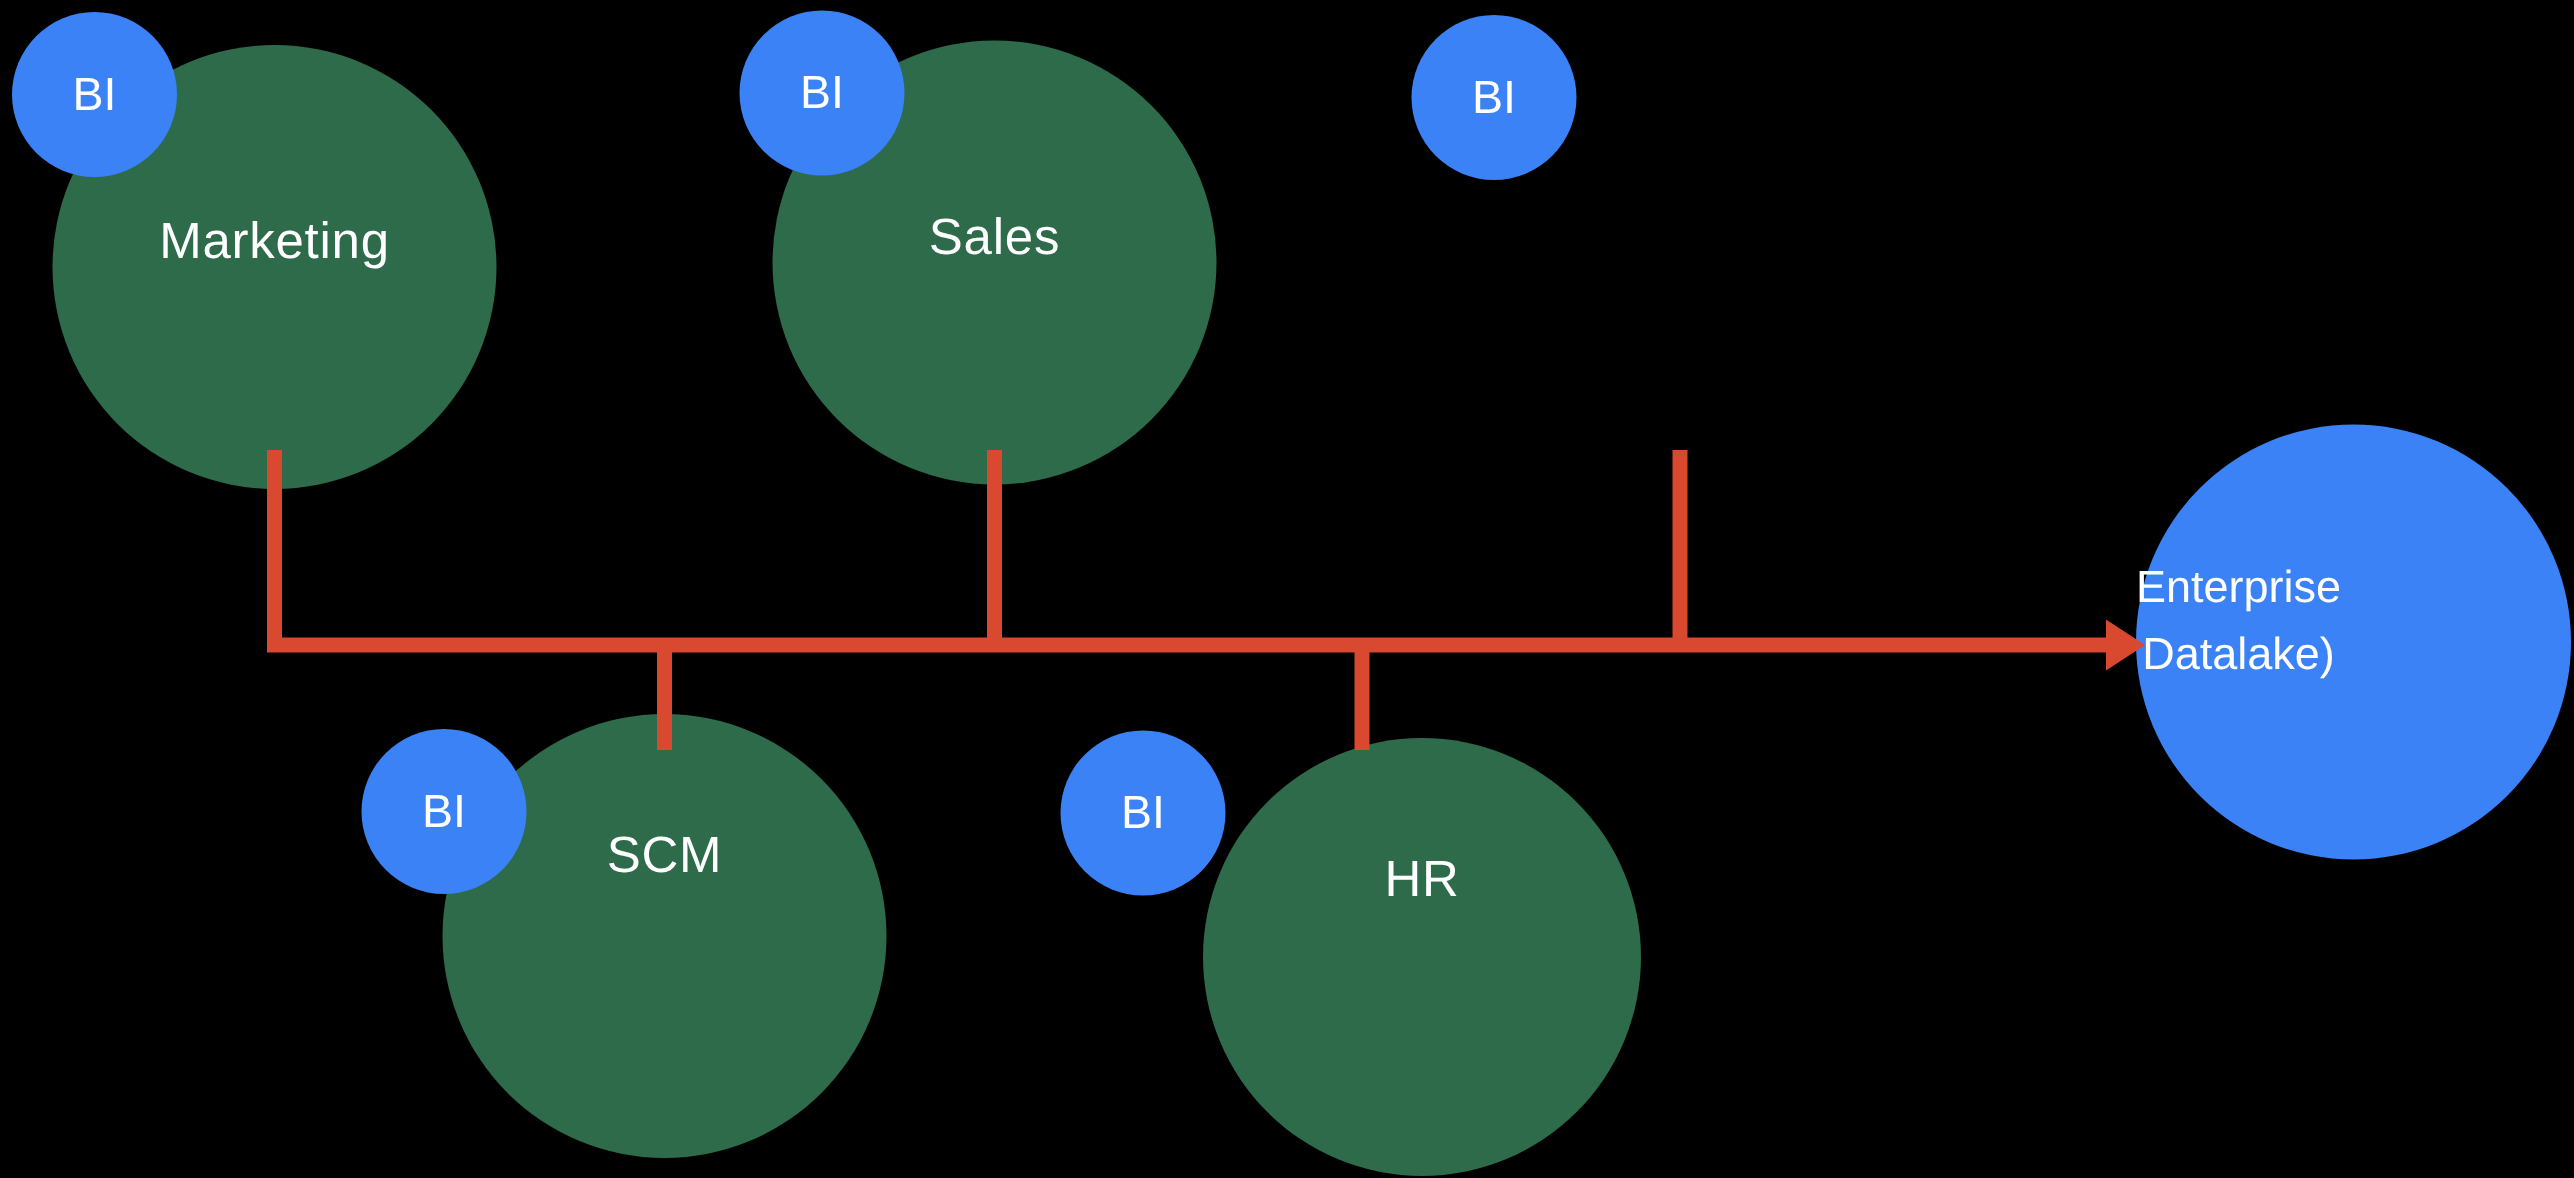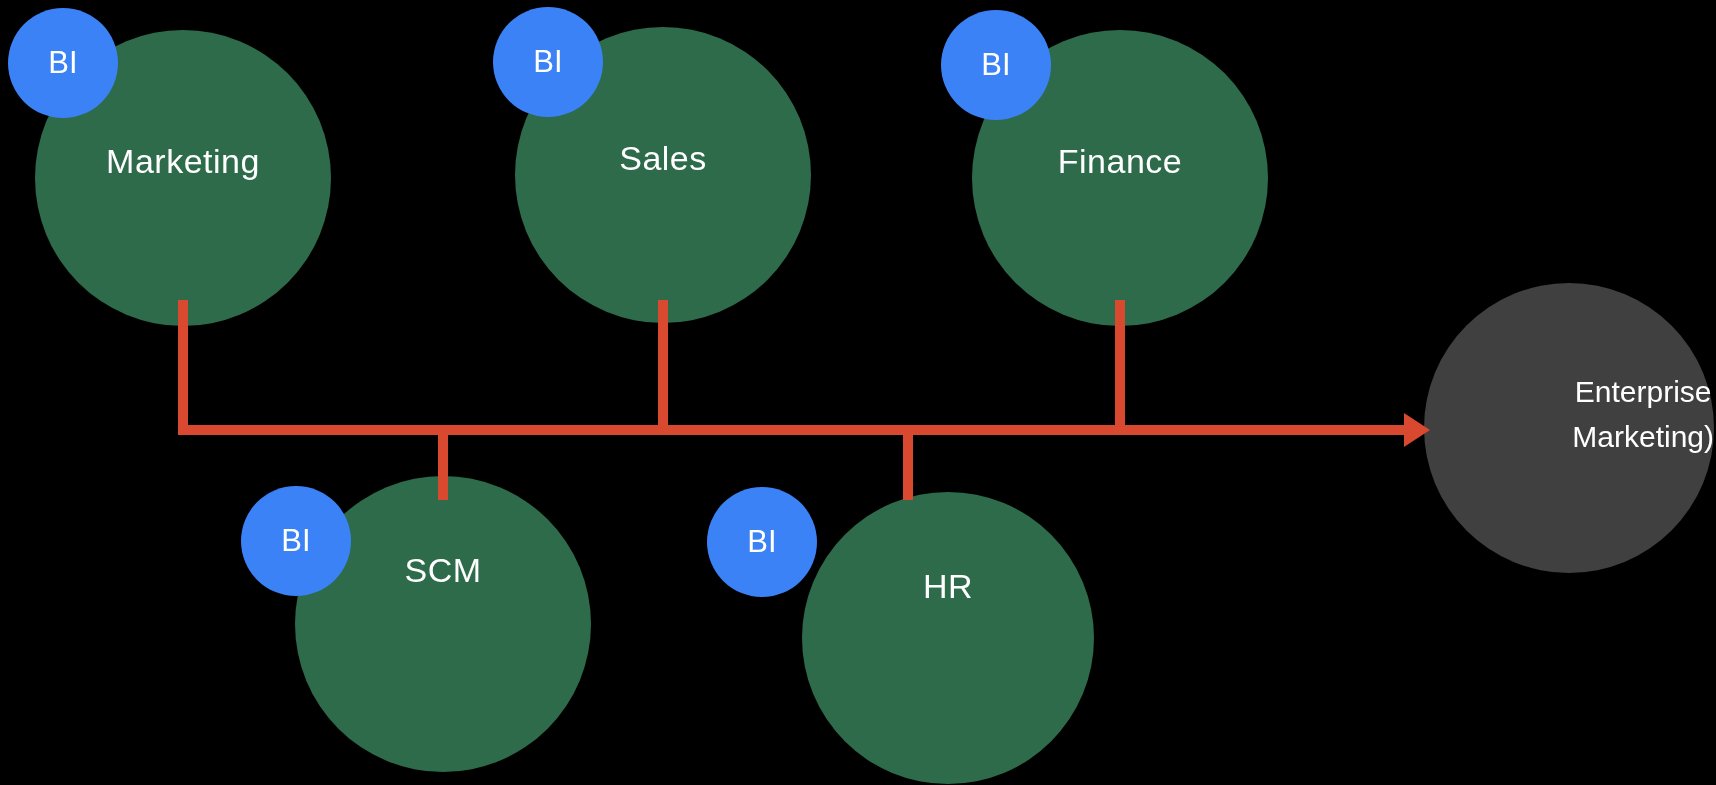"Finance" div.node { html: <div> <div>Finance</div> </div> -> none }
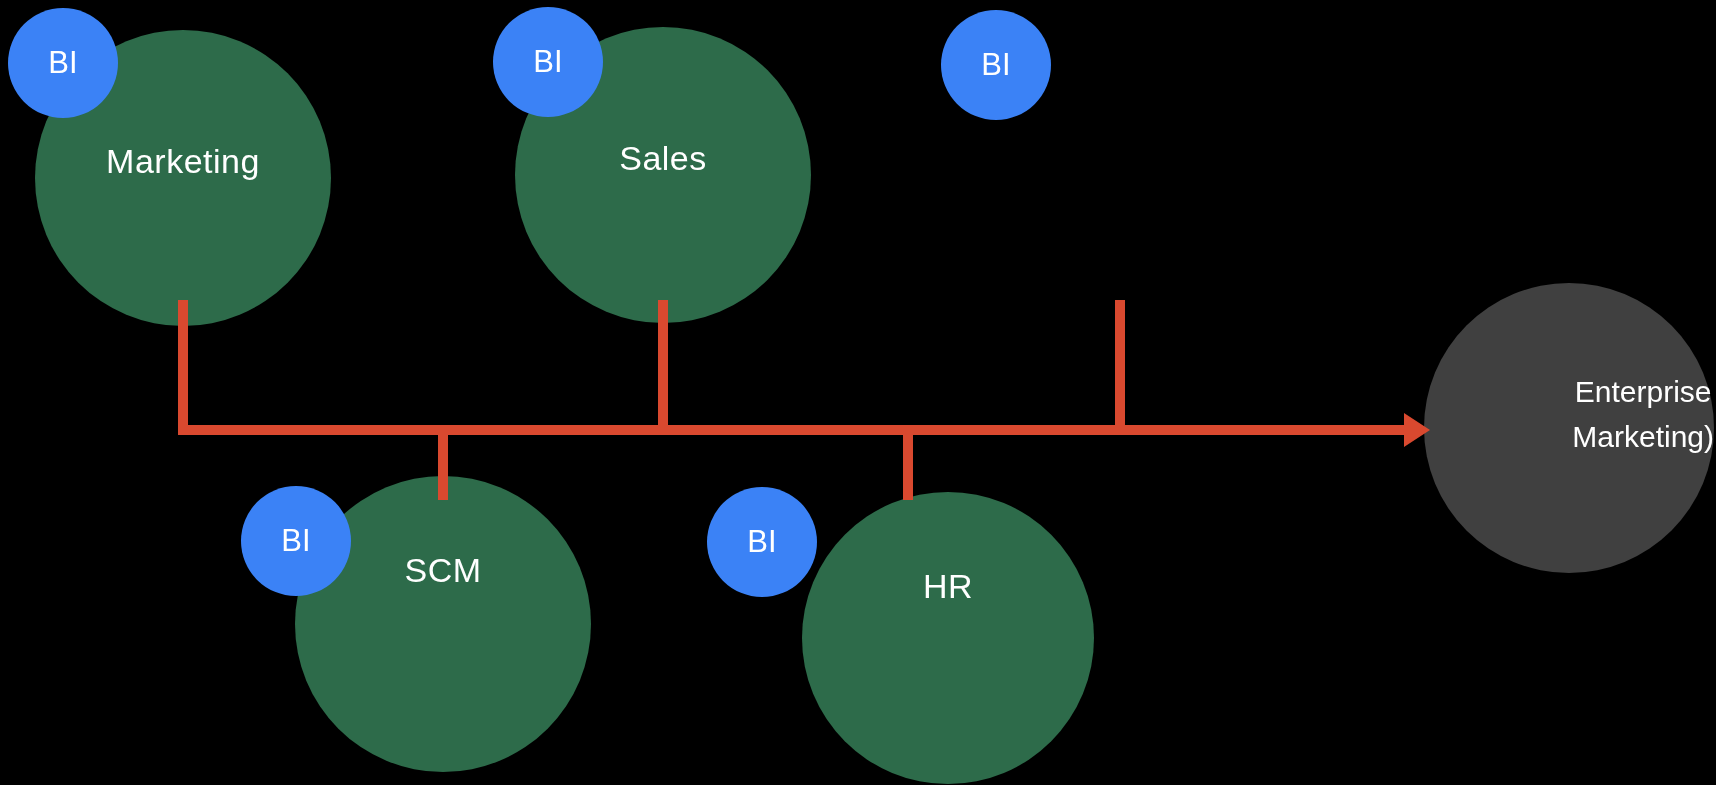"Enterprise" .node-enterprise { background: #404040 -> #3b82f6; justify-content: flex-end -> flex-start }
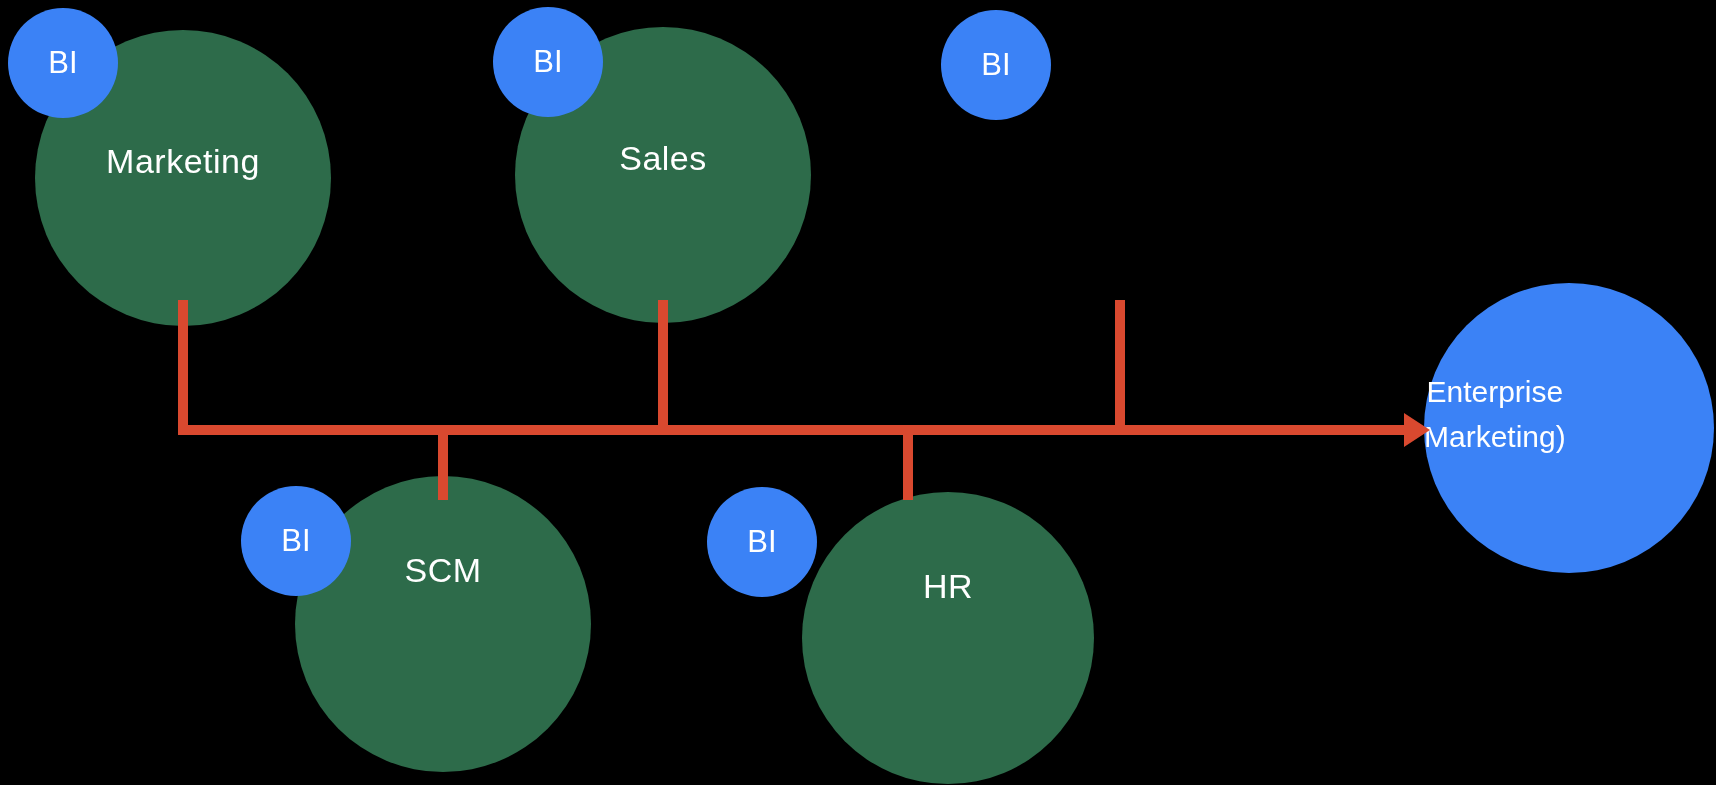"Marketing)" div { text: Marketing -> Datalake }
